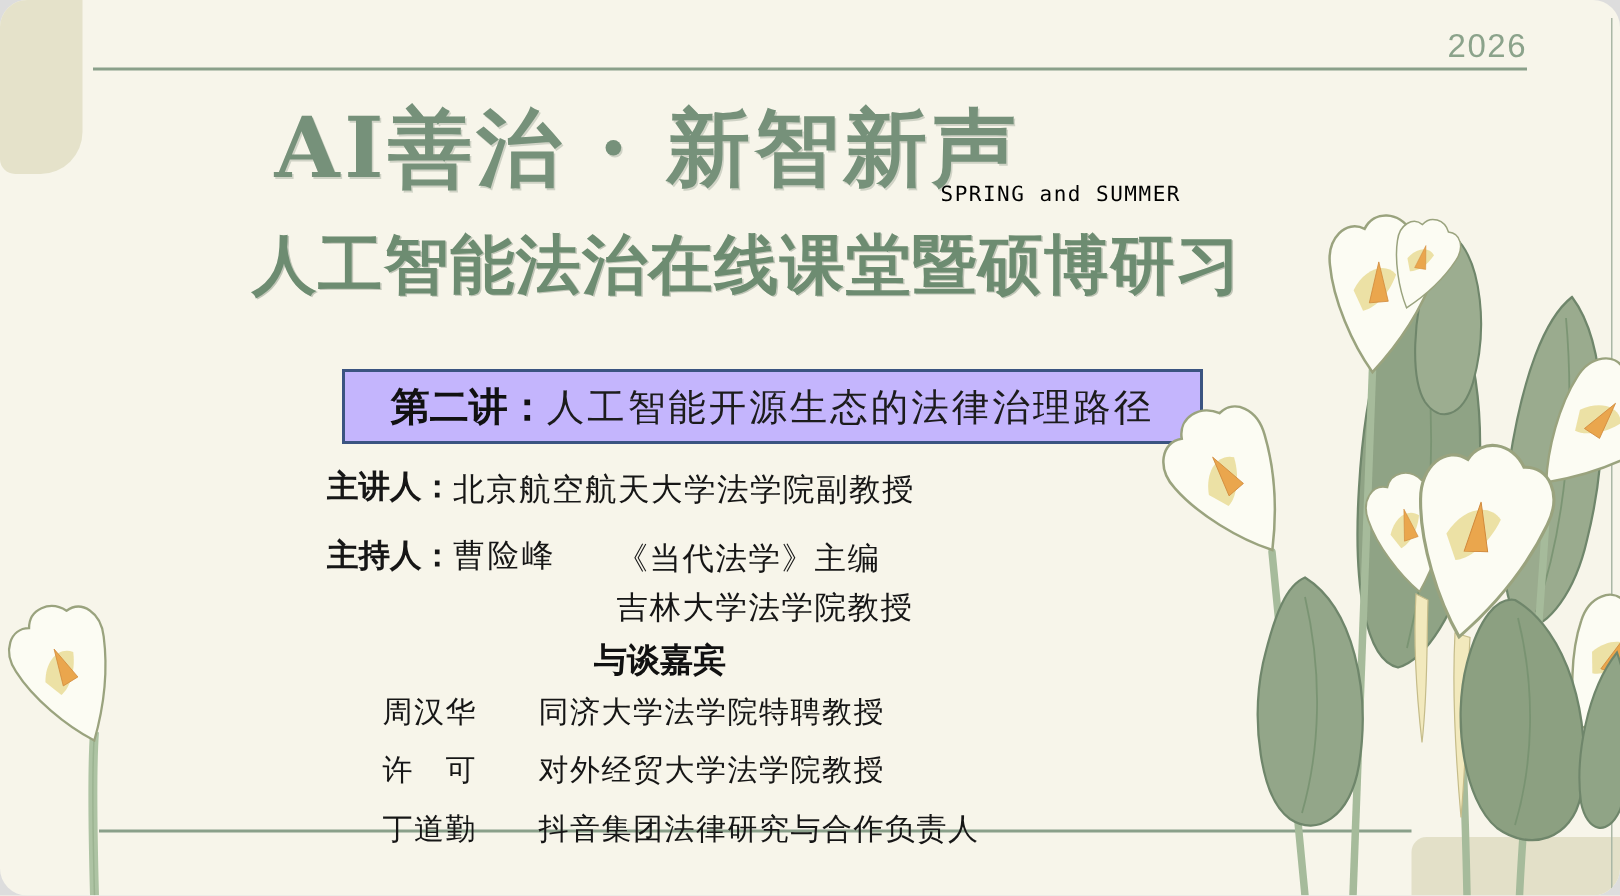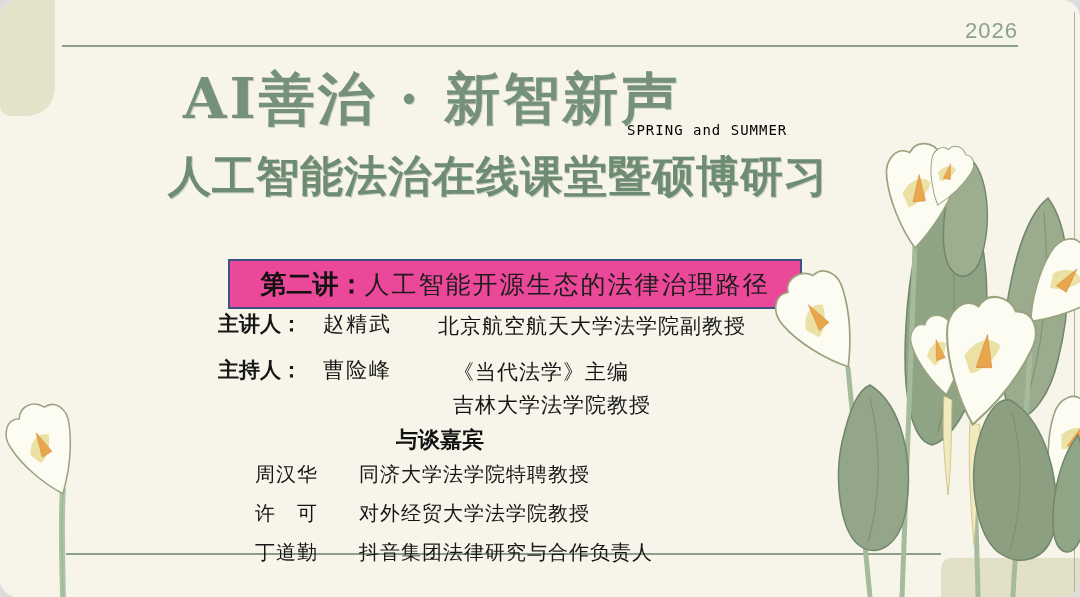"第二讲：" .lecture-box { background: #ec4899 -> #c4b5fd; top: 259px -> 246px }
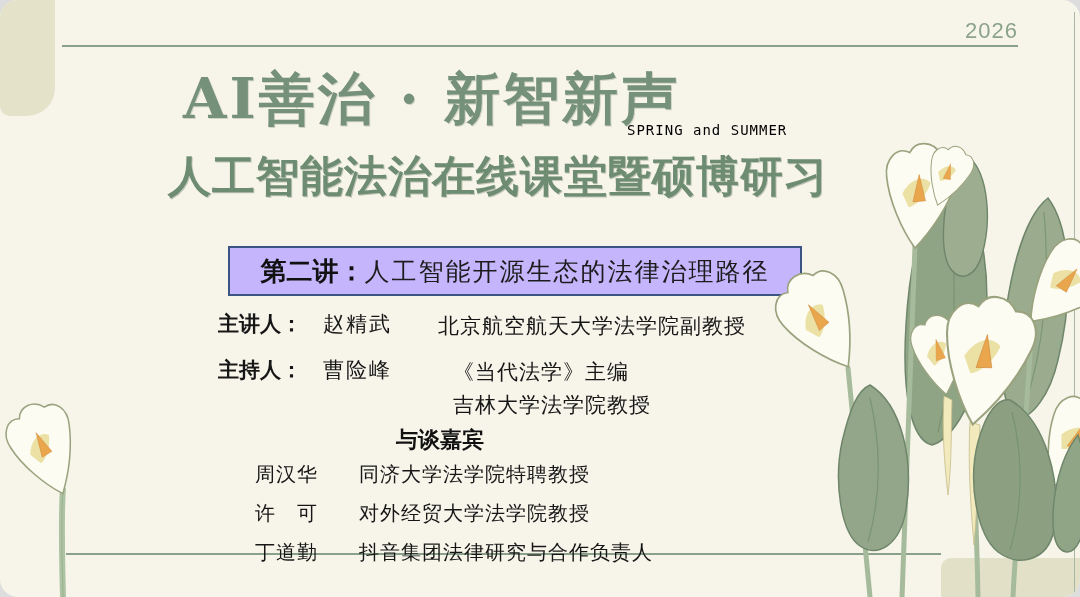"主讲人：" .person-row { gap: 21px -> none }
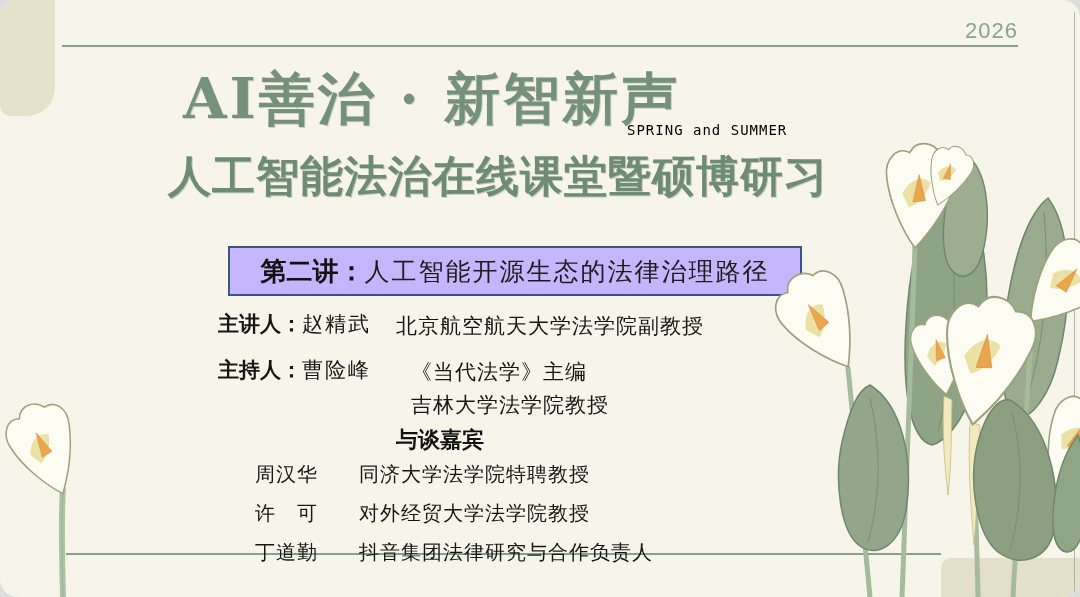"赵精武" span.p-name { html: <span>赵精武</span> -> none }
